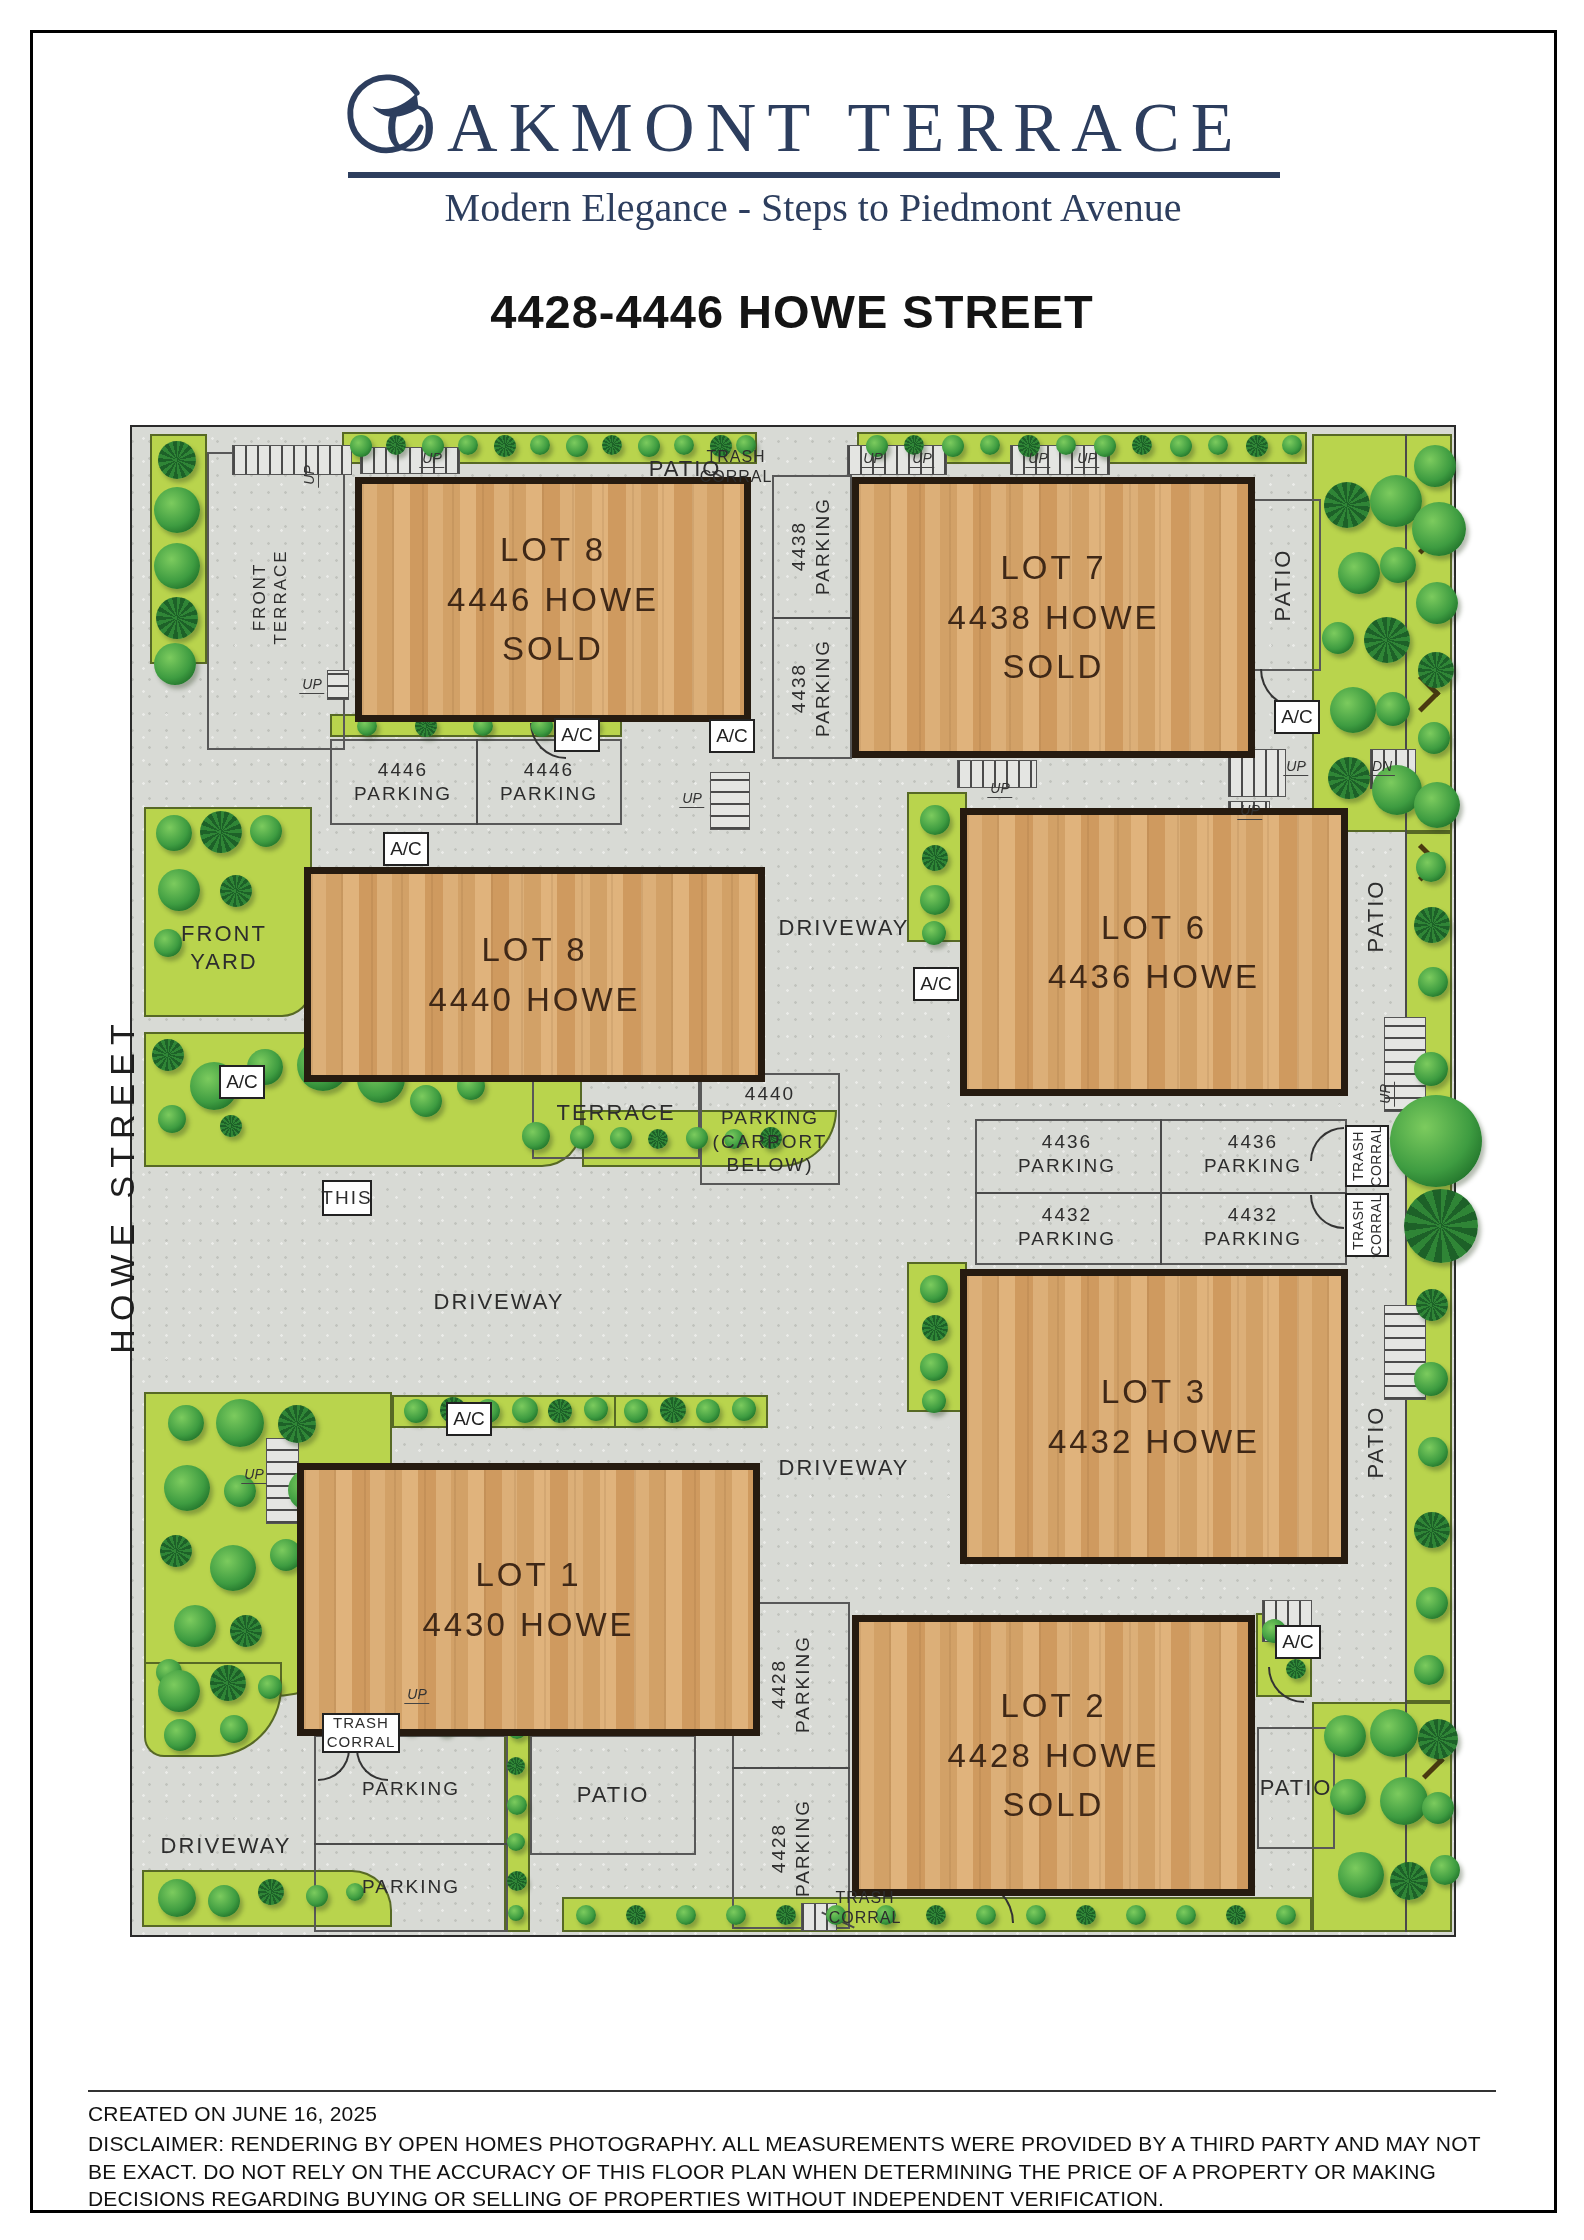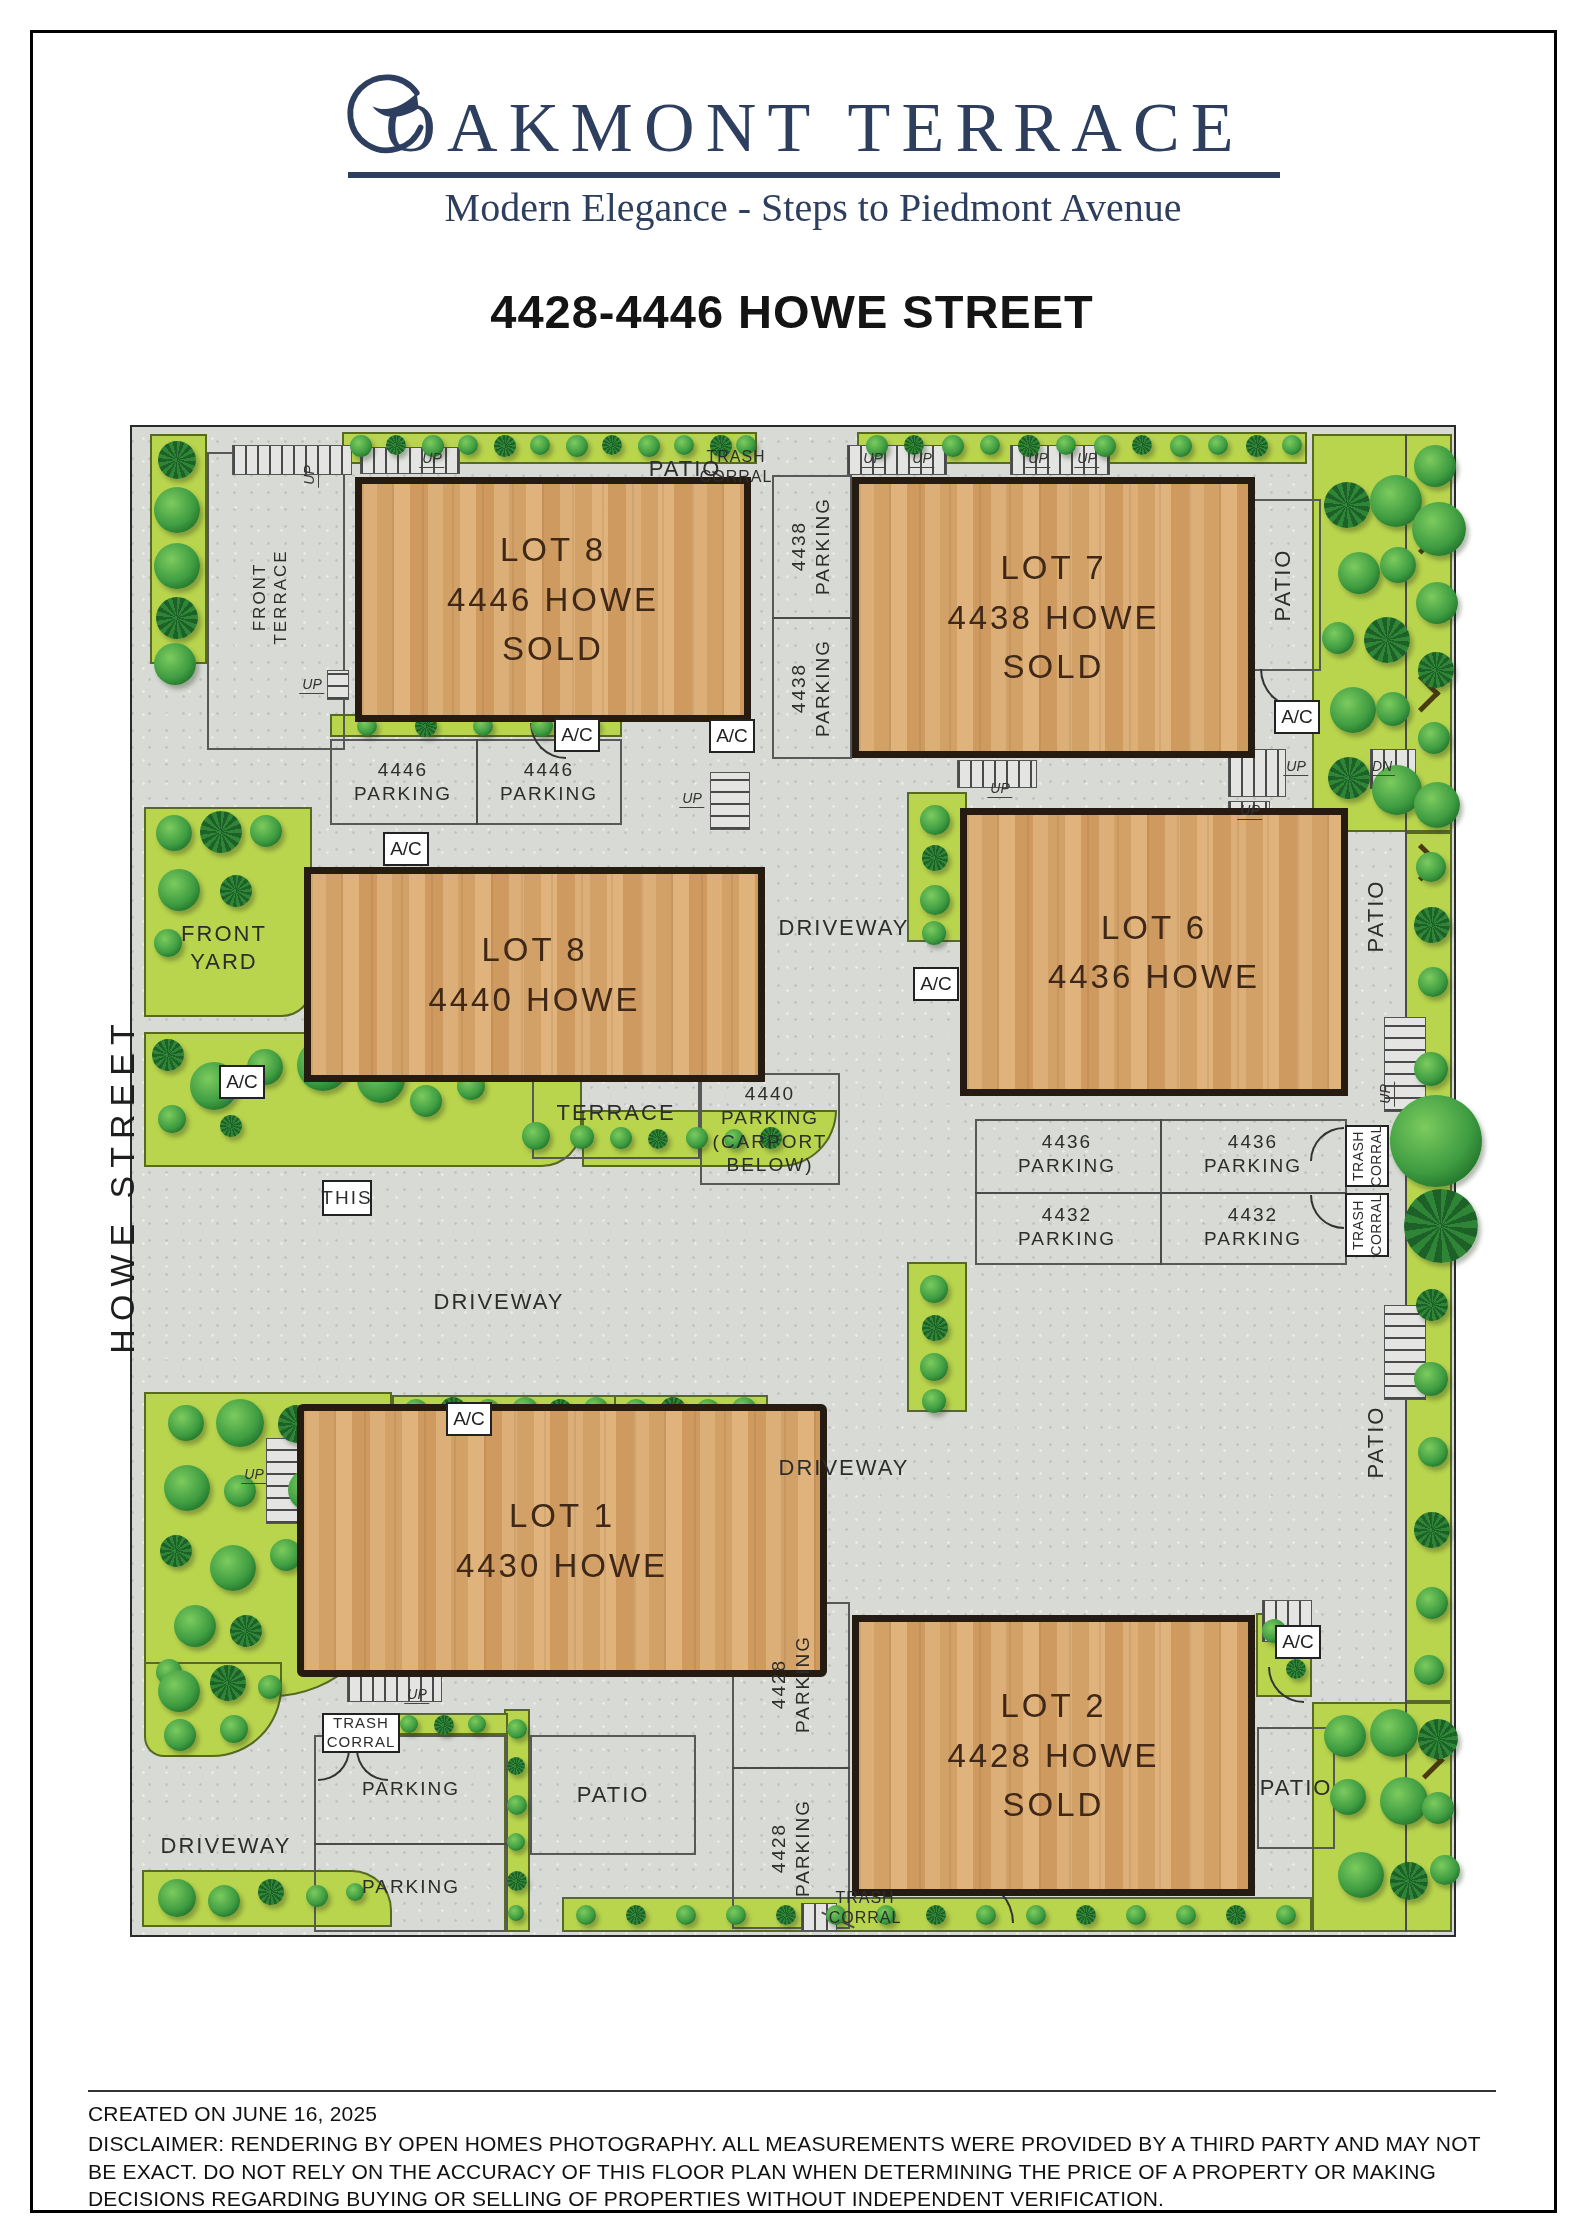"LOT 3" div.bld { html: none -> <div> <span>LOT 3</span> <span>4432 HOWE</span> </div> }
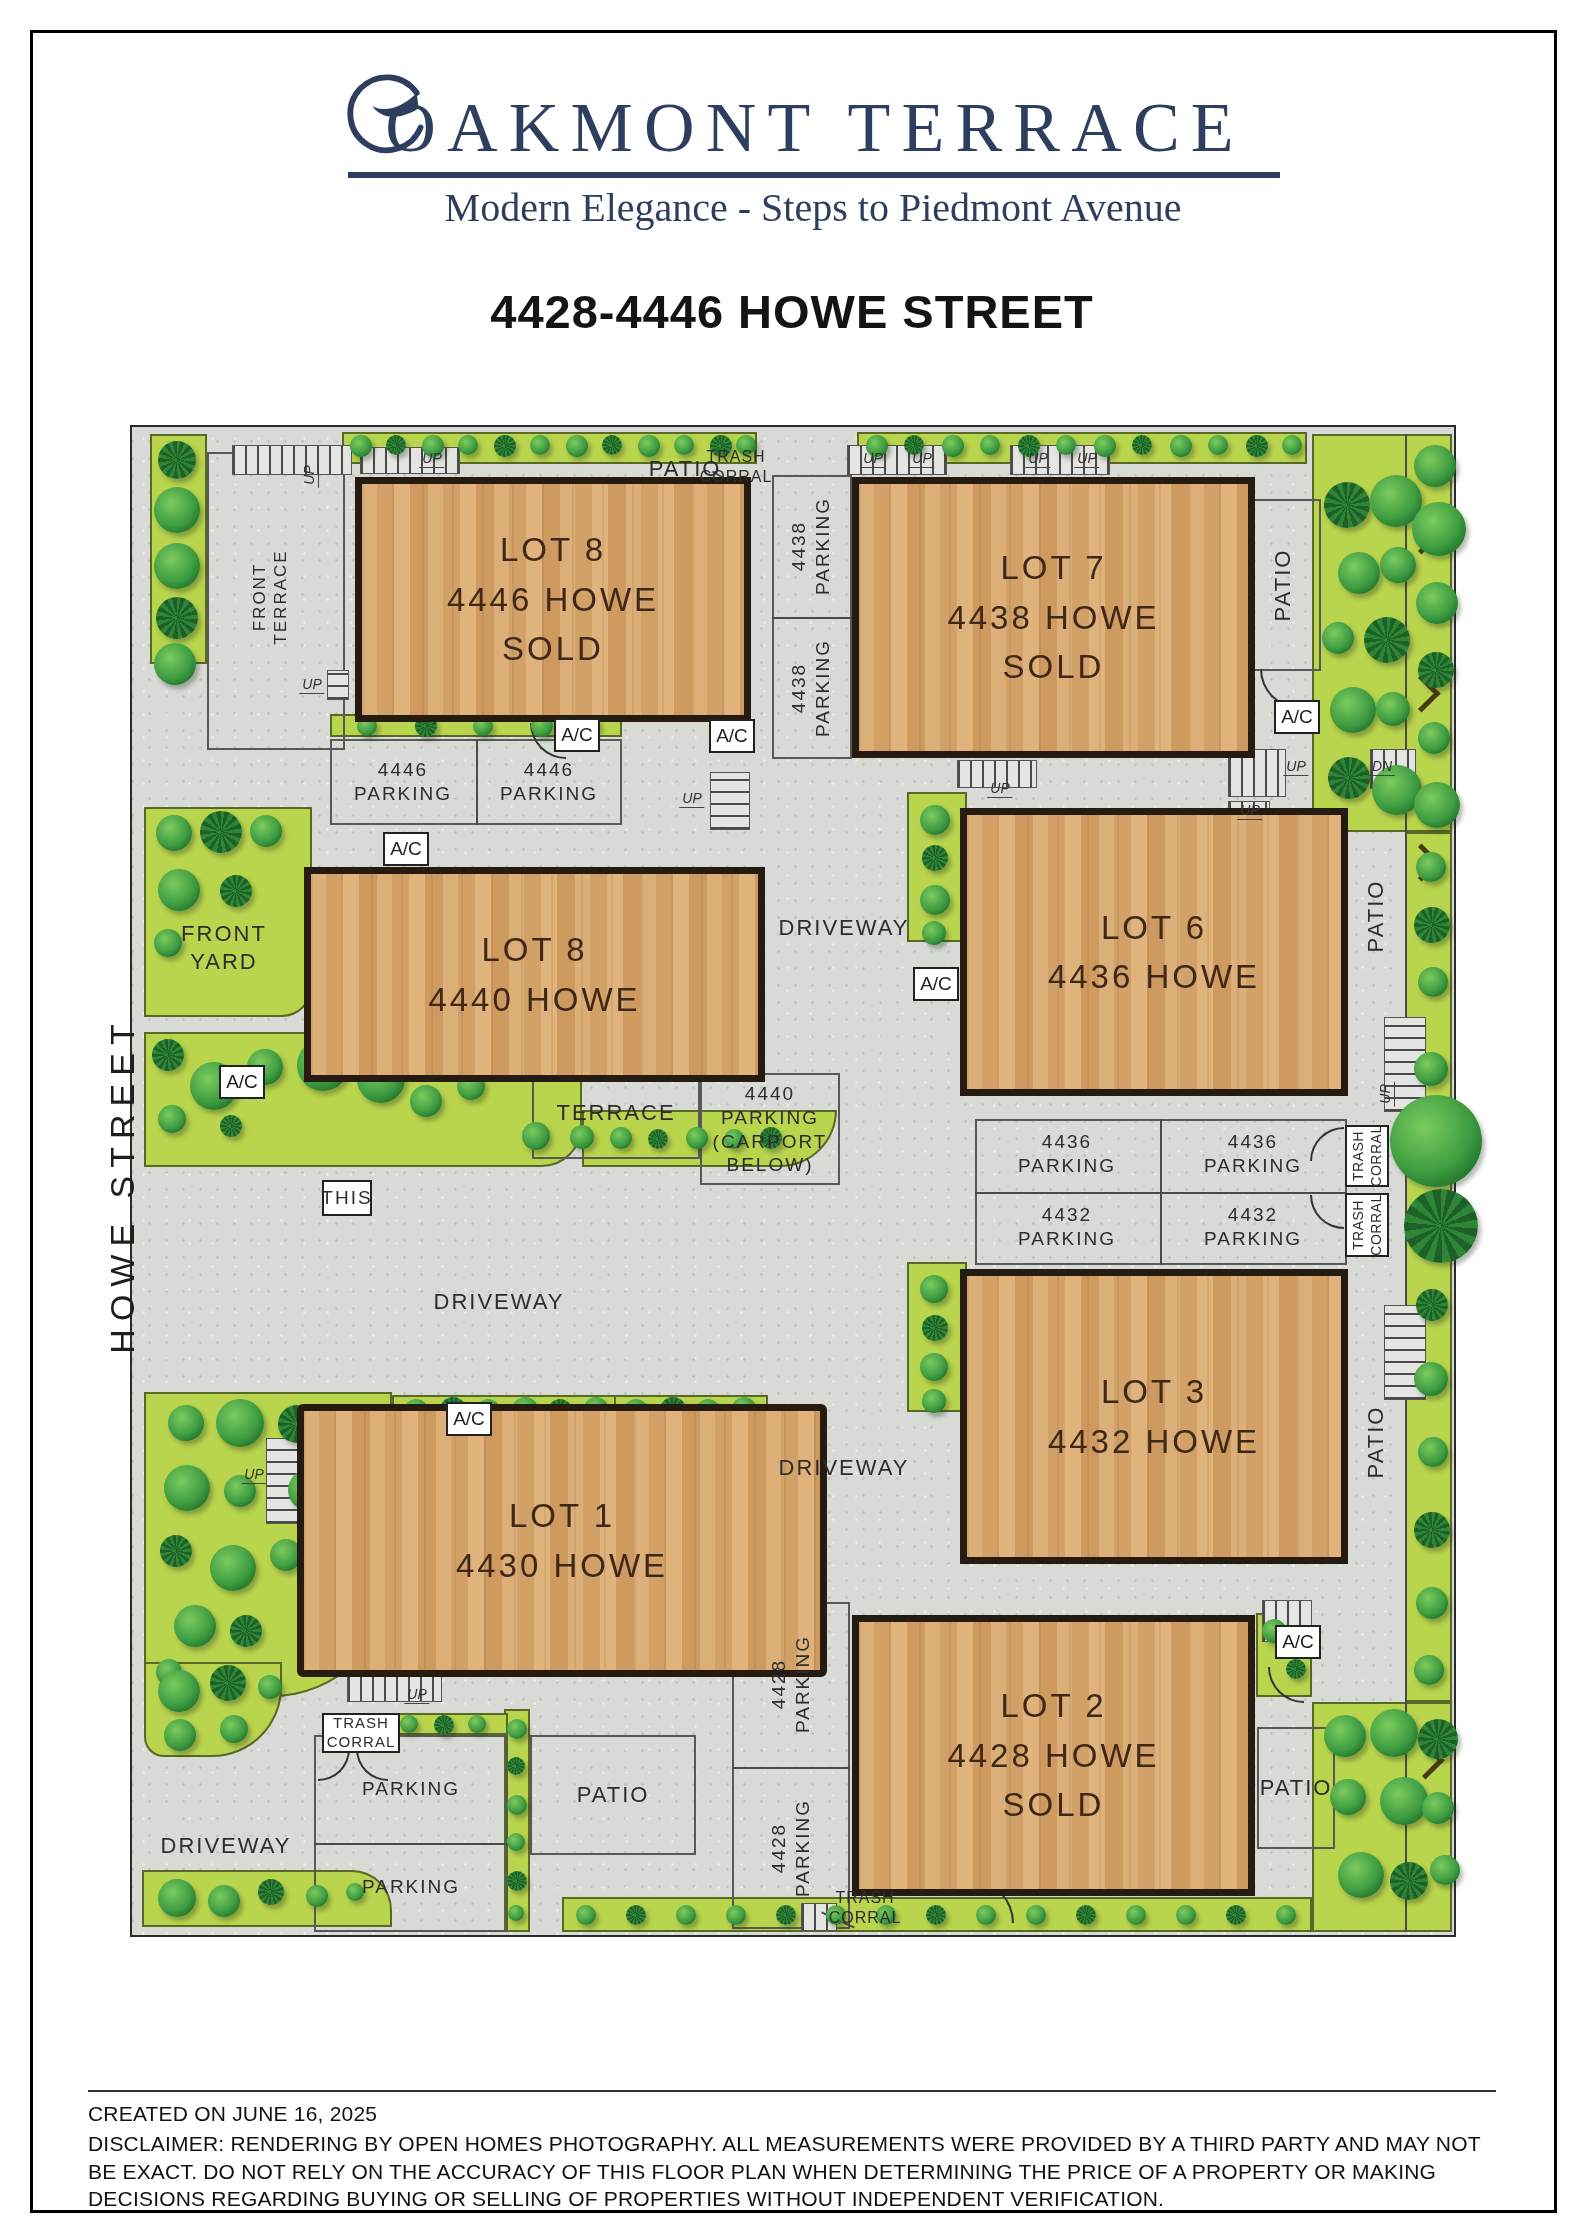"LOT 1" div.bld { border-radius: 6px -> none; top: 977px -> 1036px; width: 530px -> 463px }
